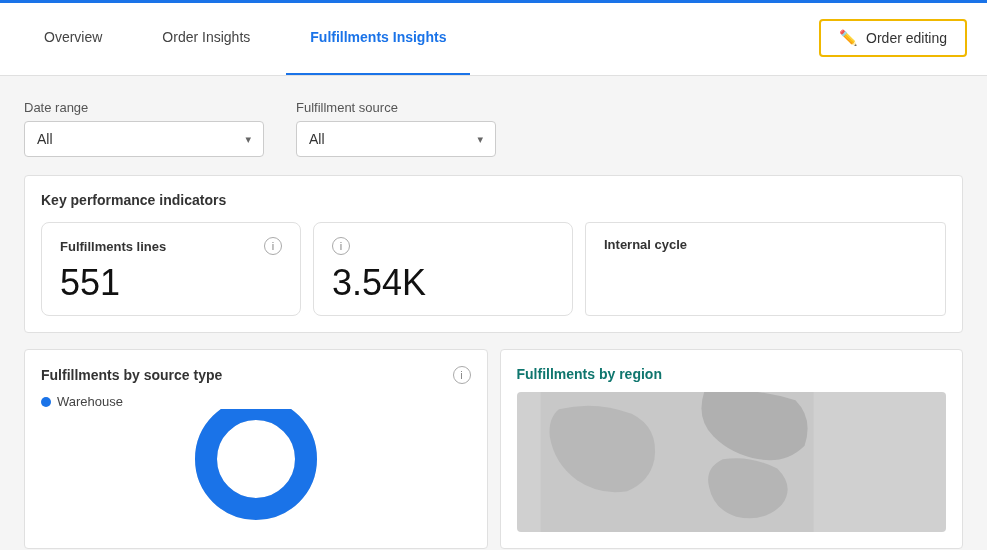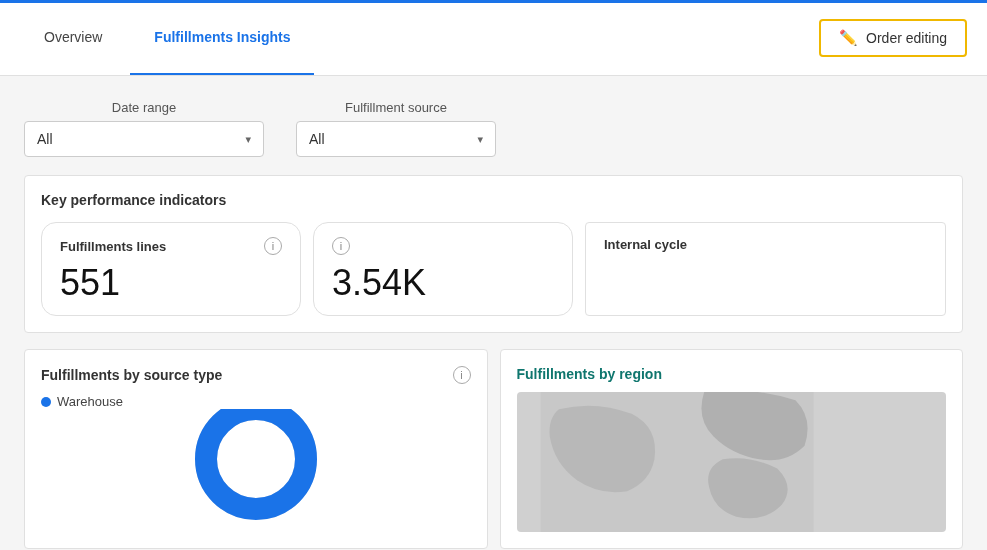"Overview" .nav-tabs { gap: 4px -> 12px }
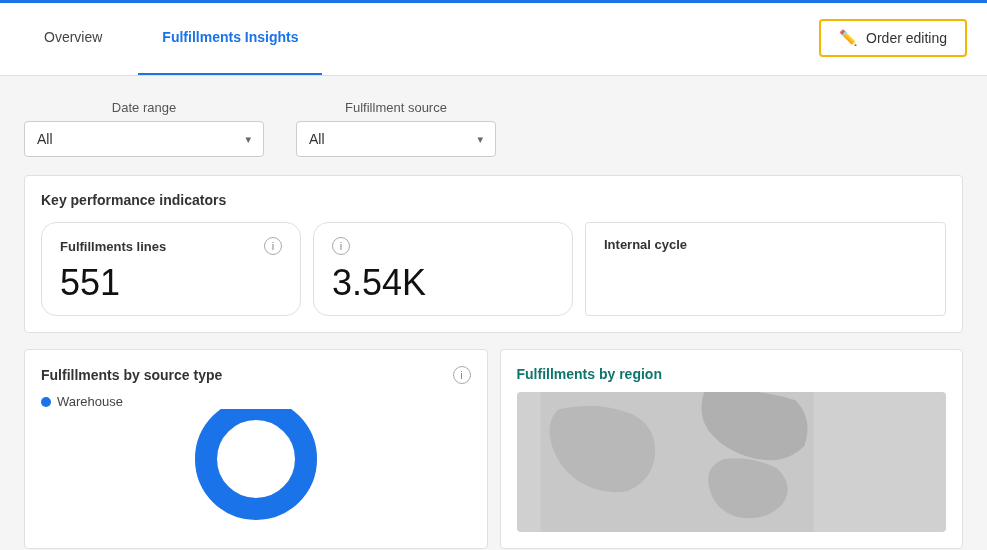"Order Insights" div.nav-tab { html: none -> <div> <span>Order Insights</span> </div> }
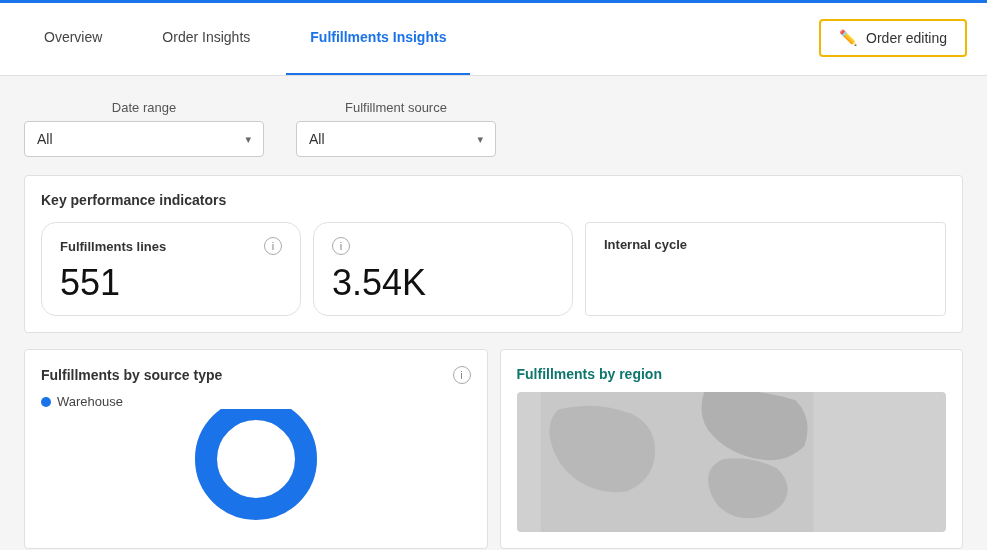"Date range" .filter-group { align-items: center -> none }
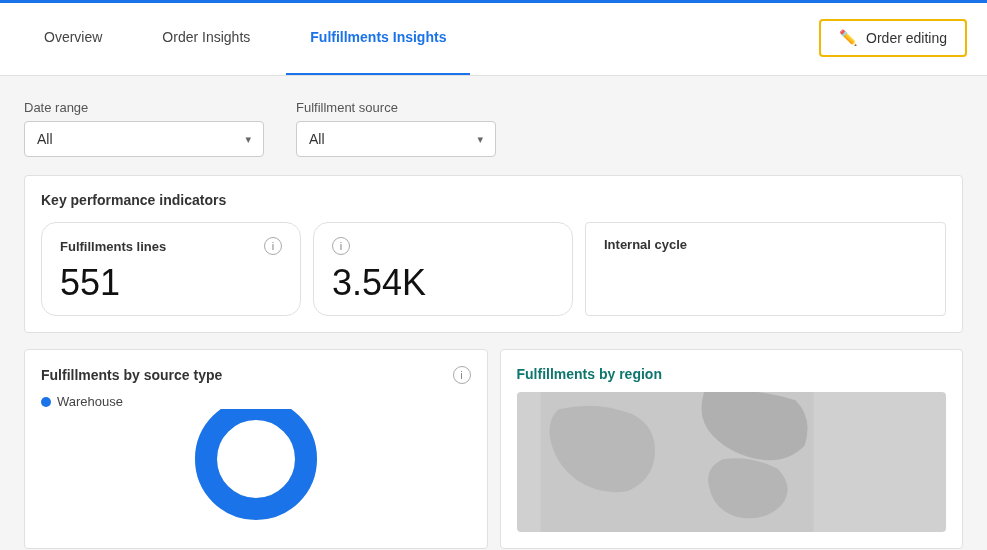"Fulfillments lines" .kpi-card { border-radius: 15px -> 8px }
